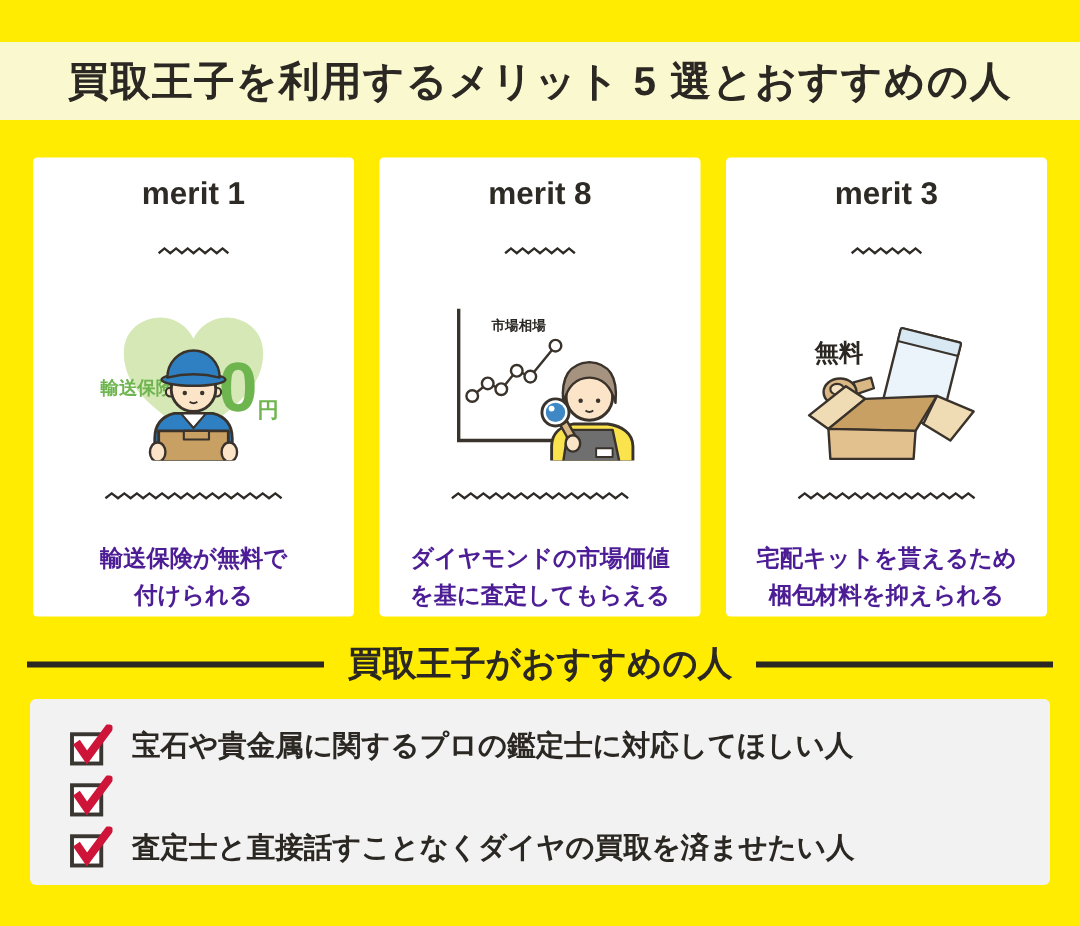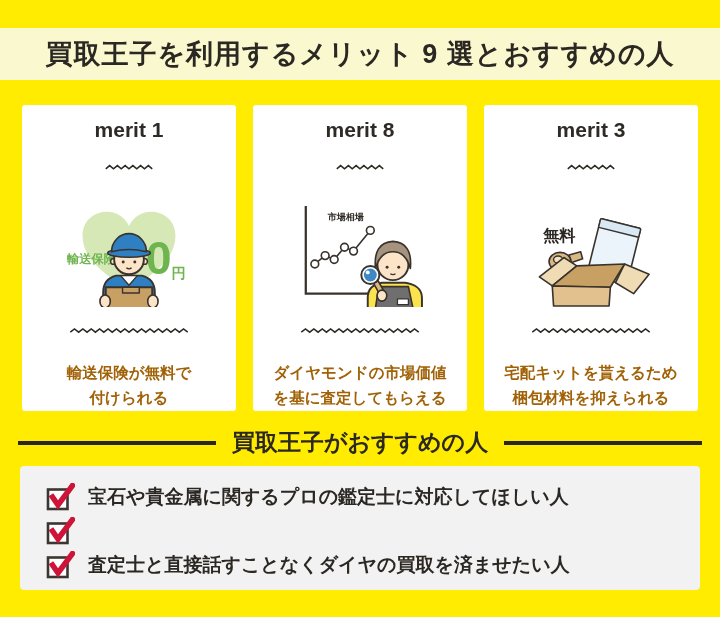"買取王子を利用するメリット 9 選とおすすめの人" div.header-title { text: 9 -> 5 }
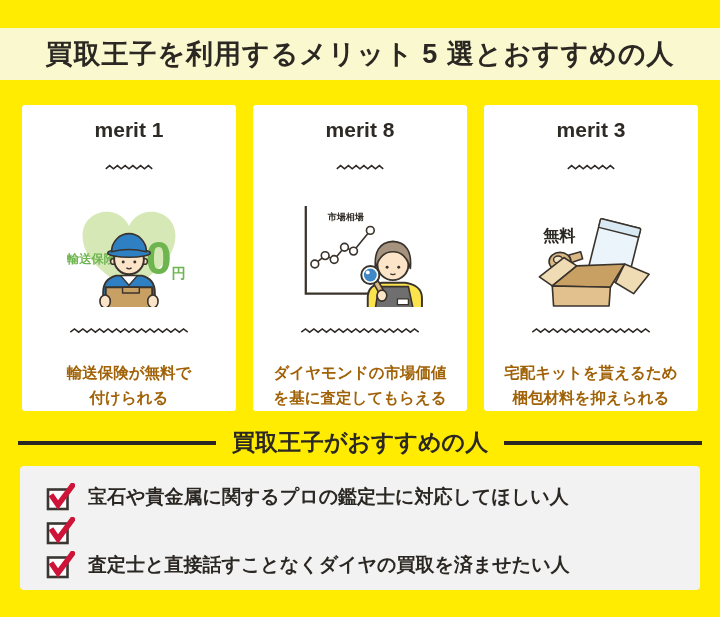"輸送保険が無料で" .card-caption { color: #a16207 -> #4c1d95 }
